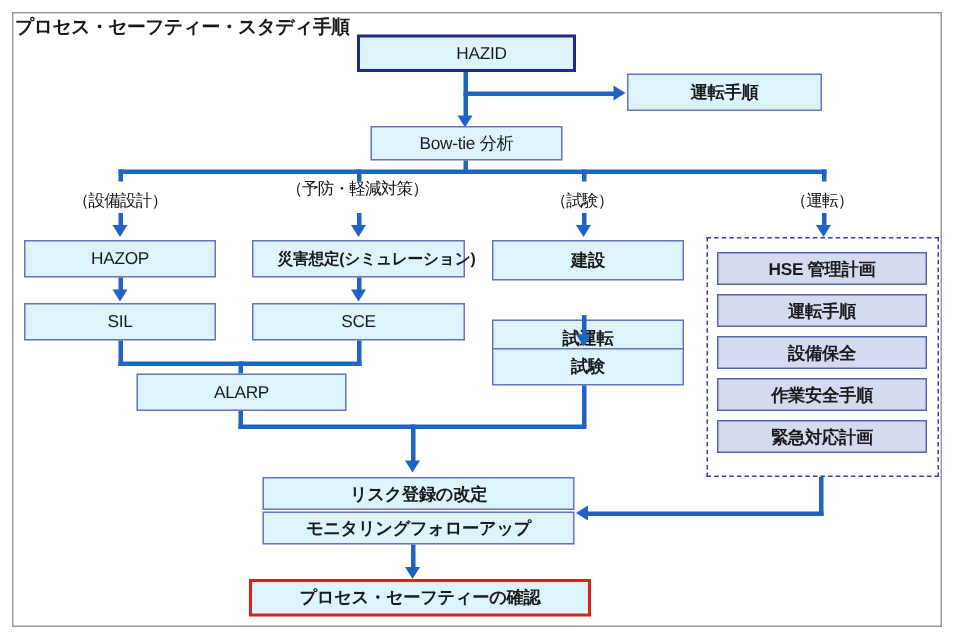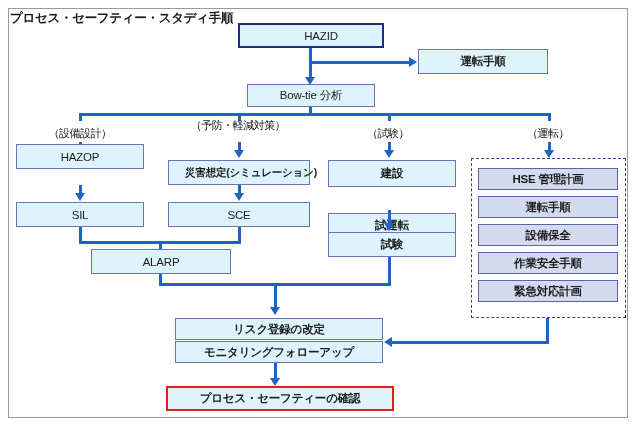"HAZOP" div.box { top: 144px -> 160px }
